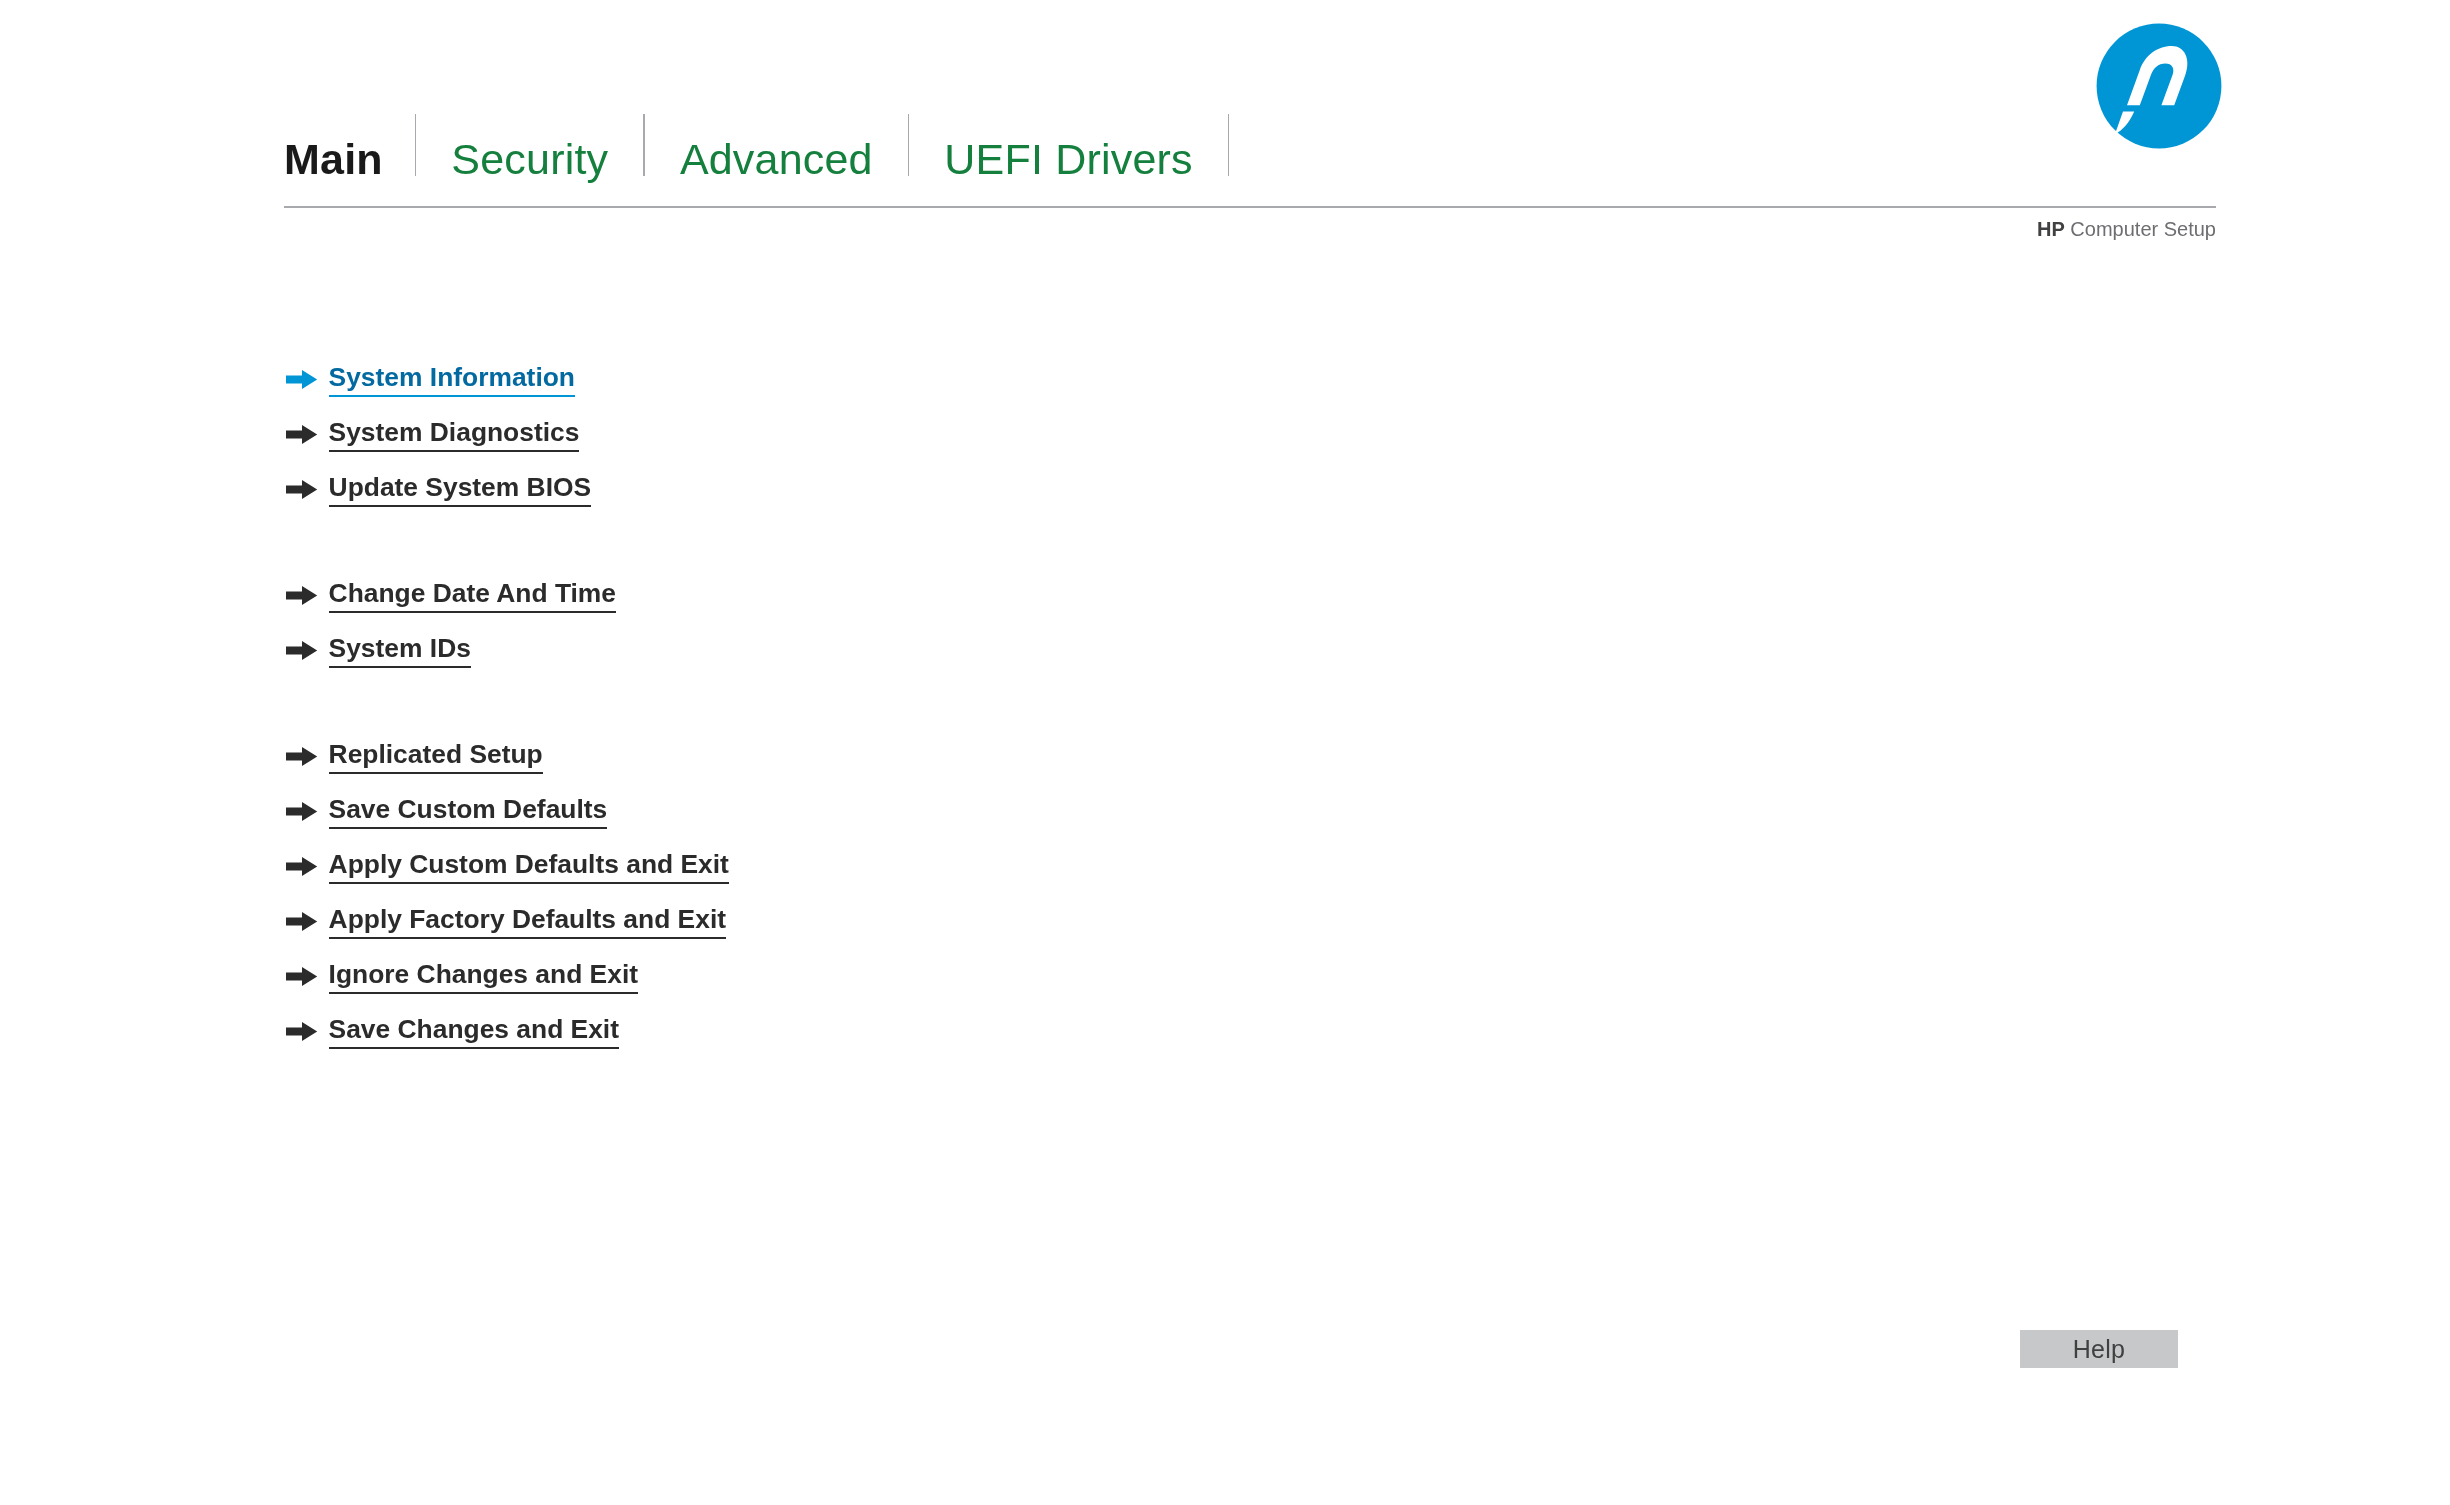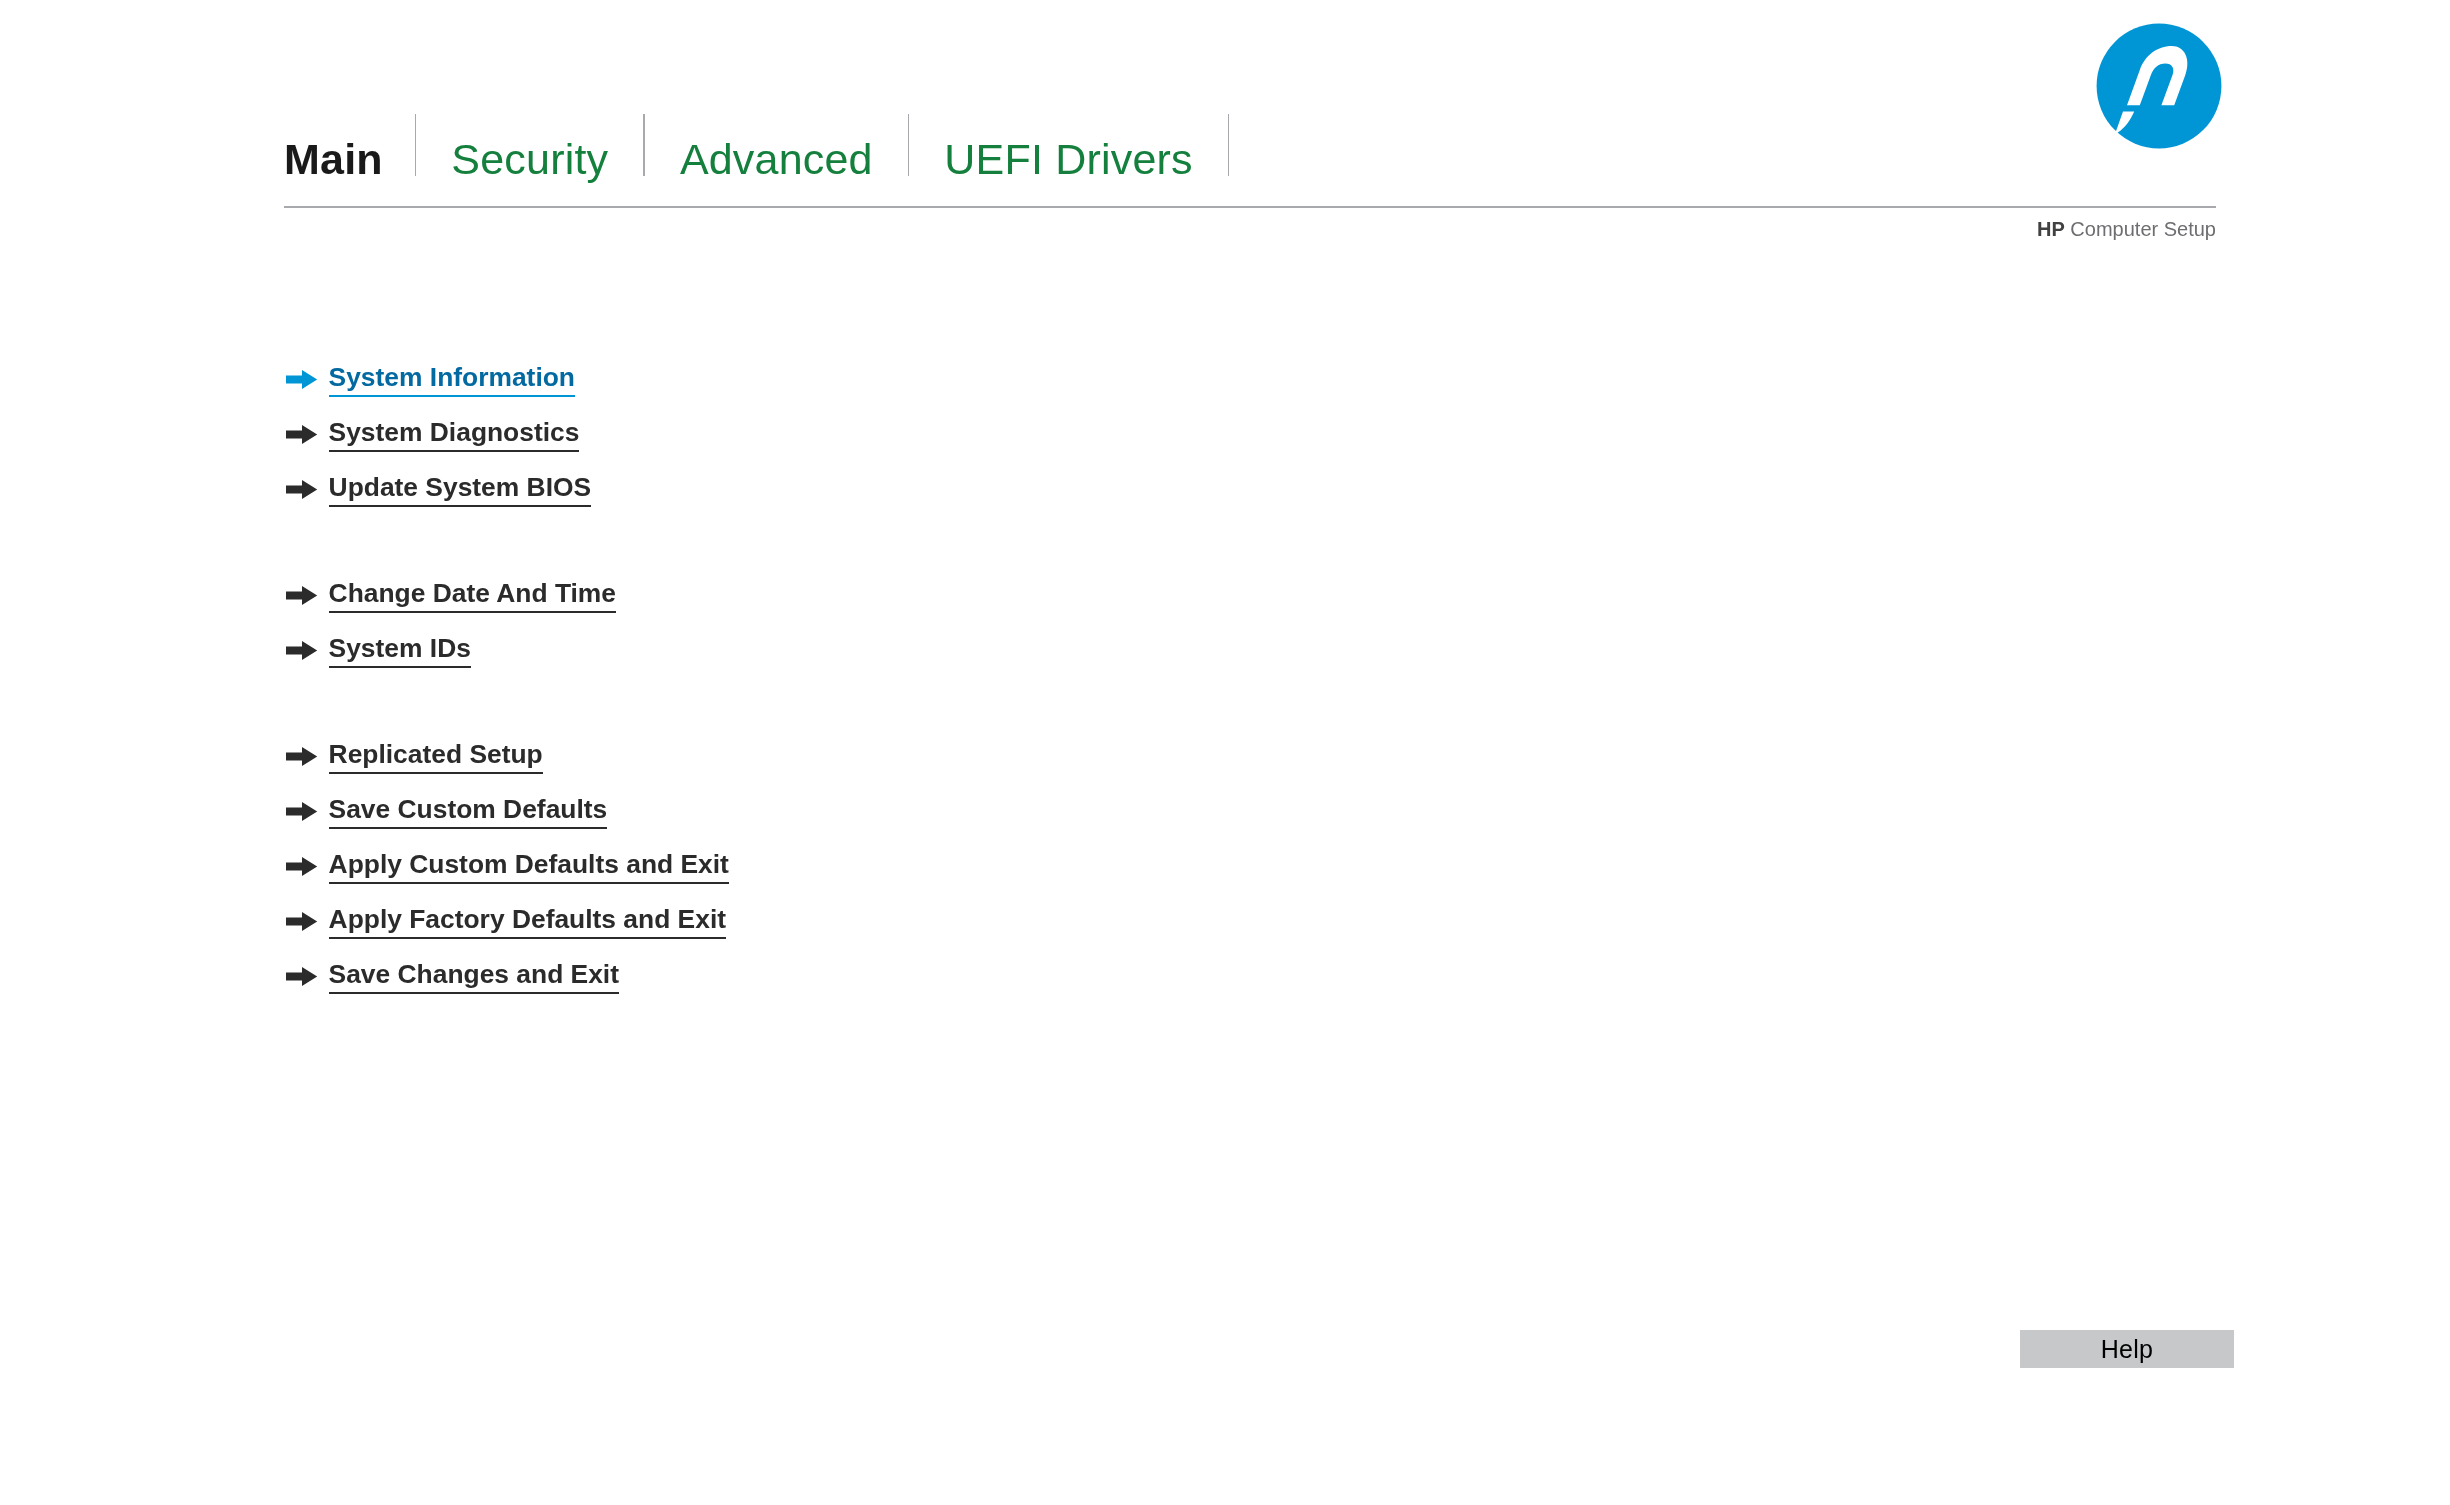"Ignore Changes and Exit" div.menu-item { html: none -> <div> <span> <svg> <path></path> </svg> </span> <span>Ignore Changes and Exit</span> </div> }
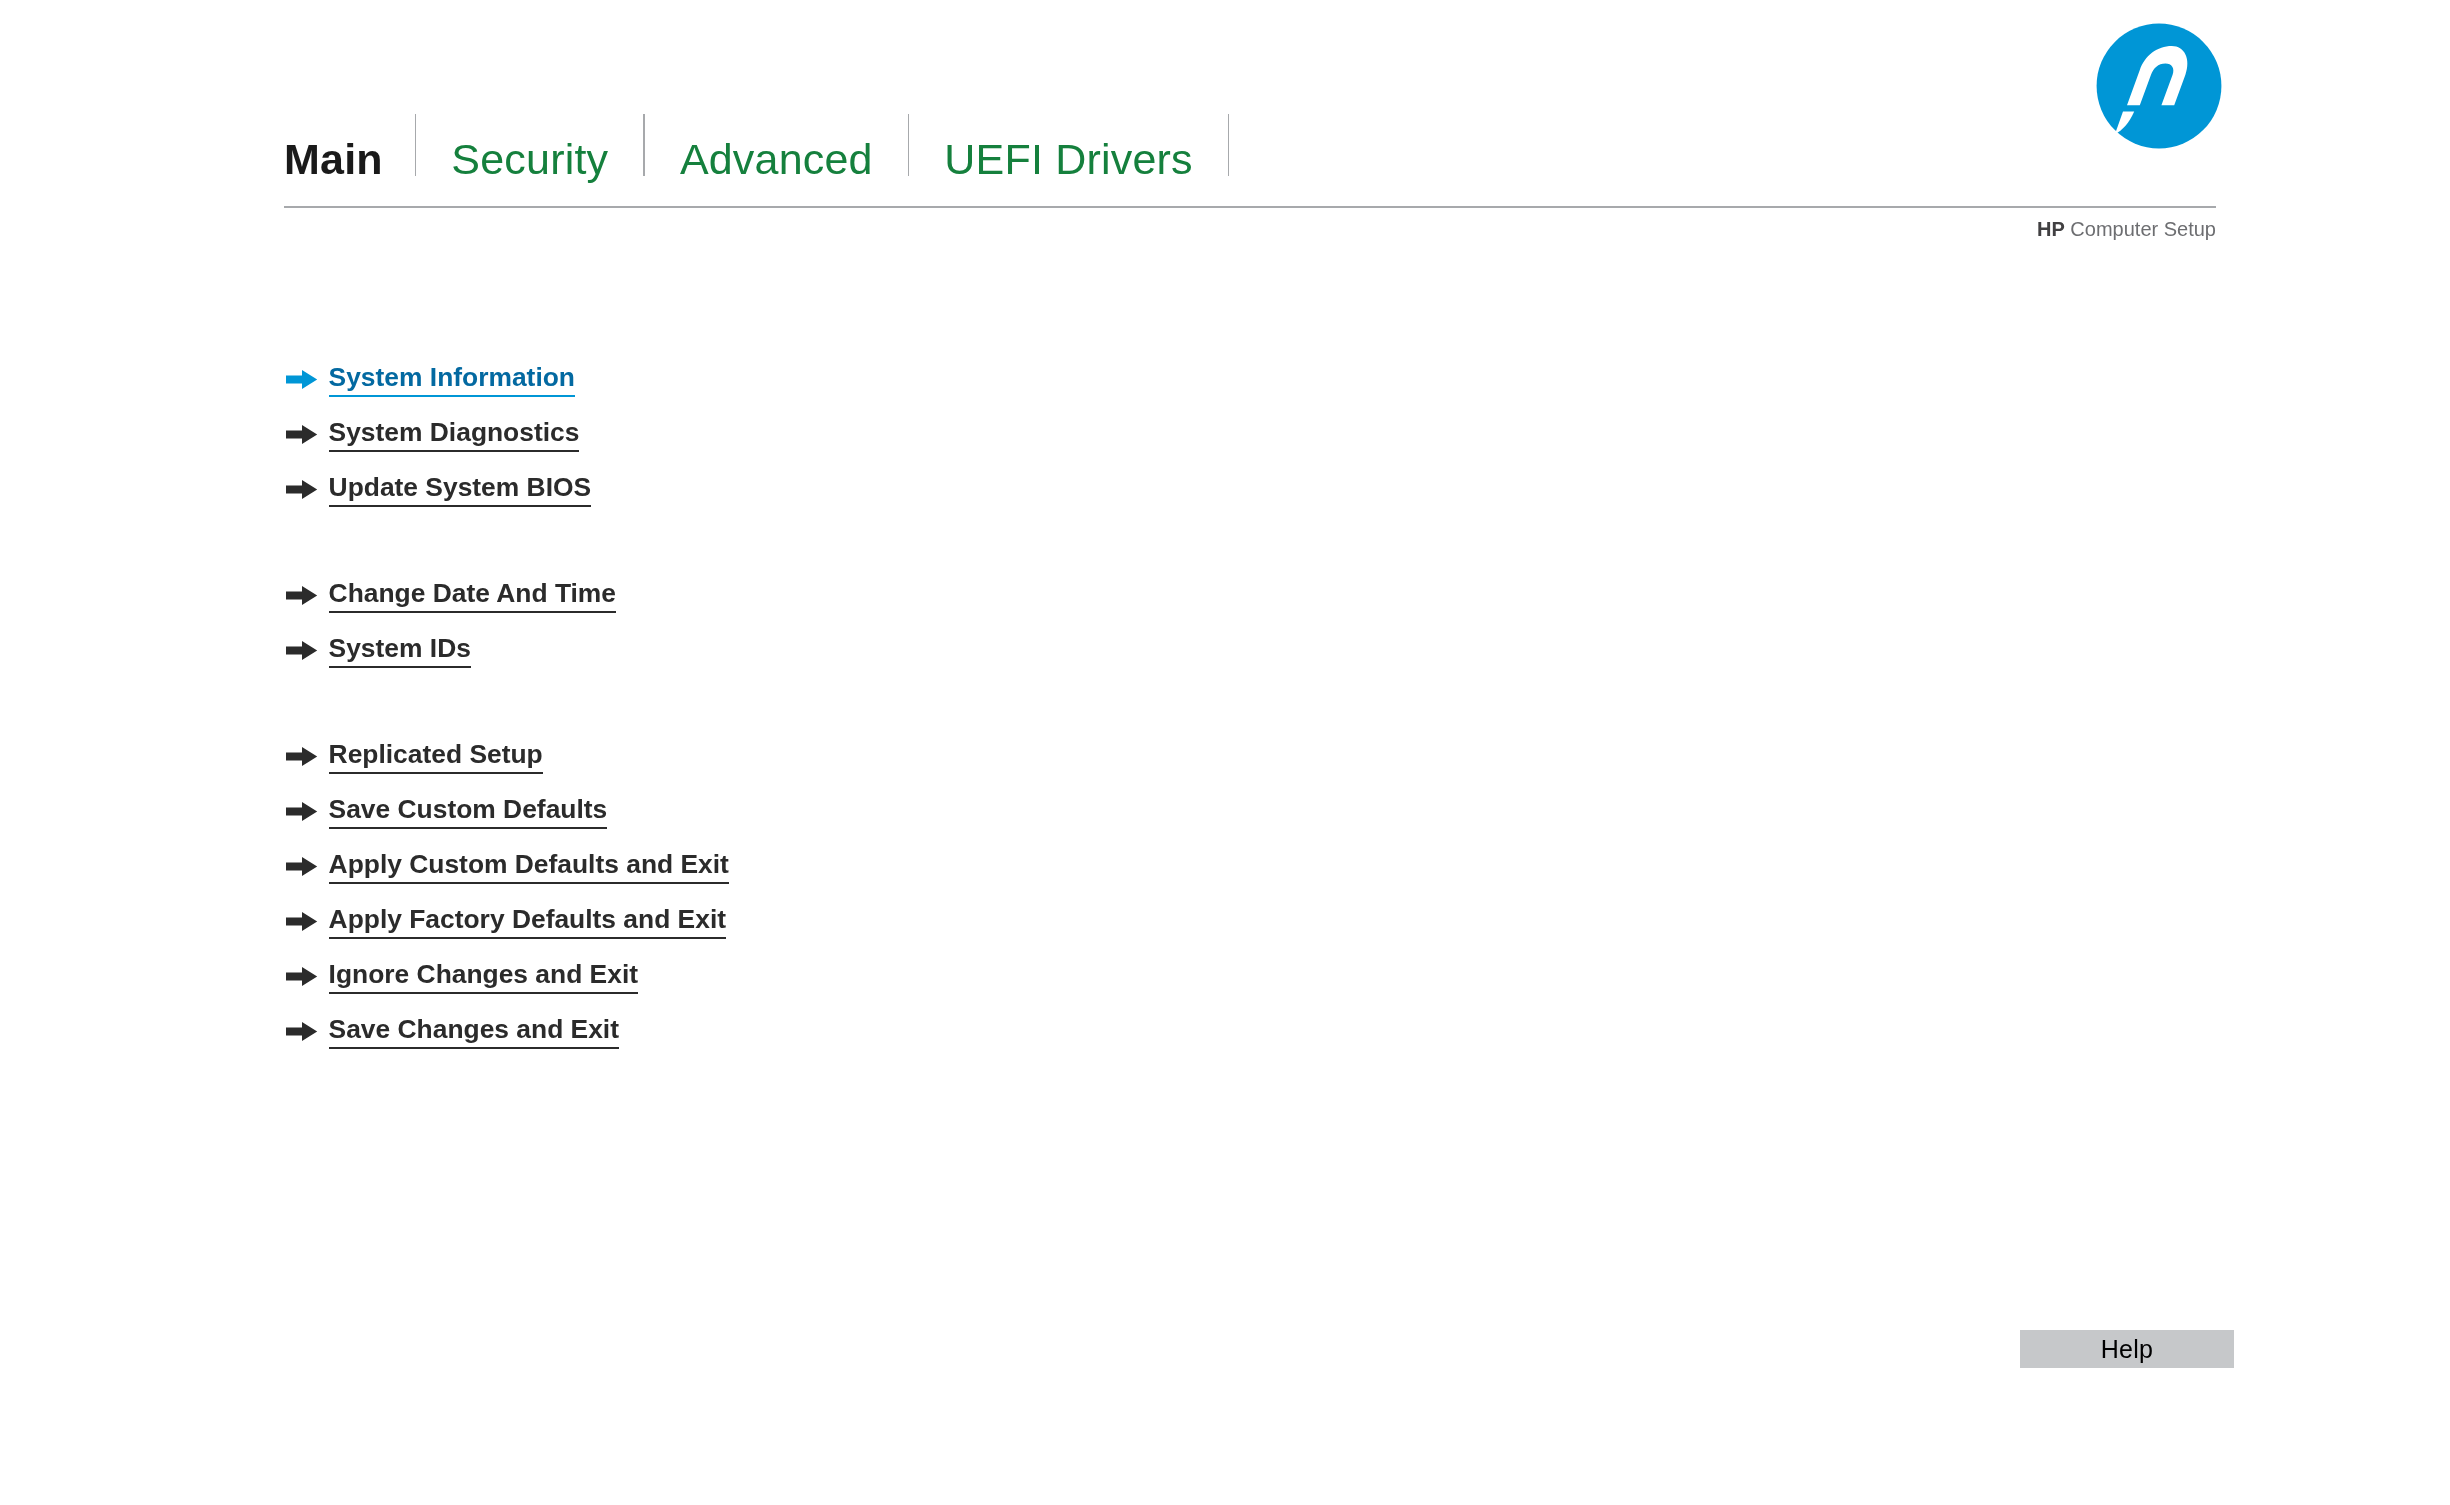"Help" .help-button { color: #000000 -> #404040; width: 214px -> 158px }
